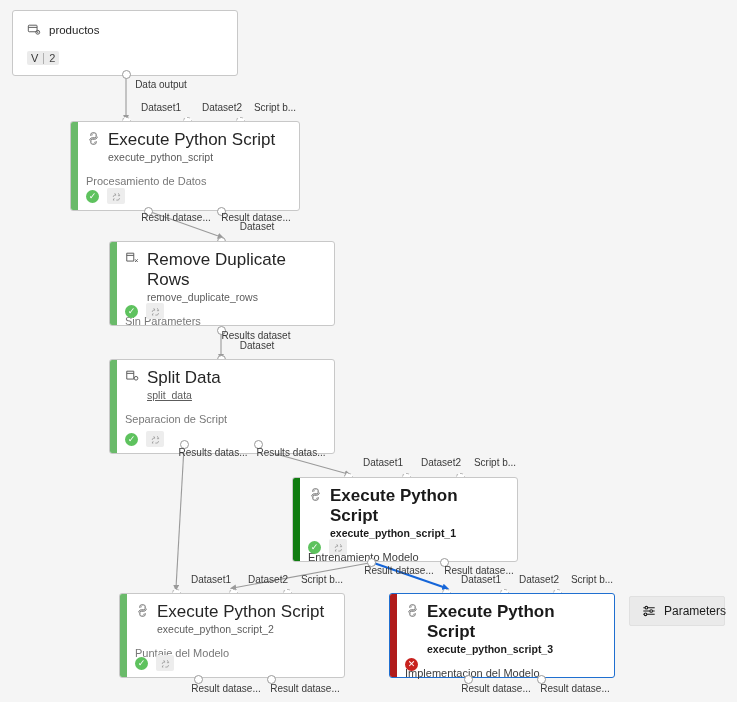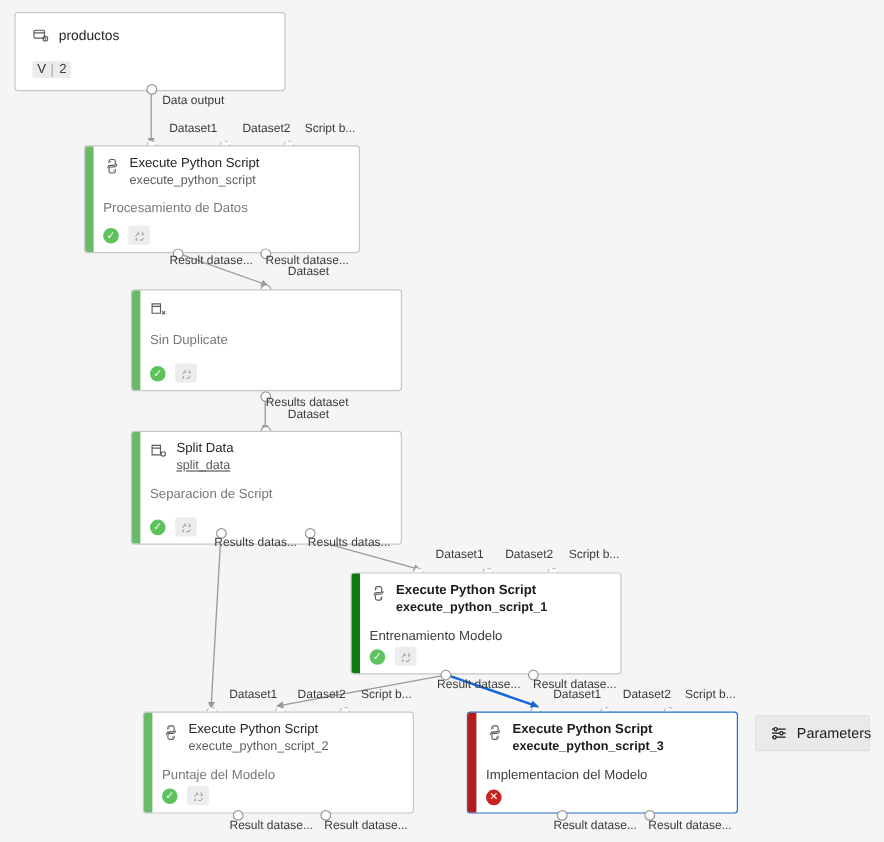"Execute Python Script" .node .t1 { font-size: 11px -> 17px }
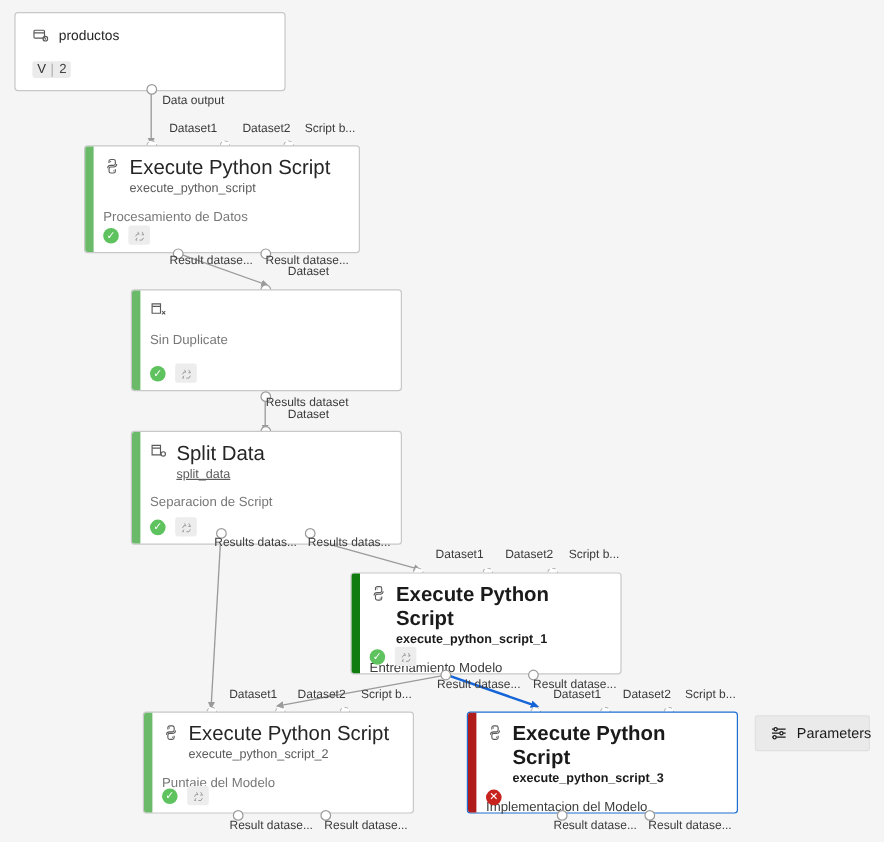"Remove Duplicate Rows" span.titles { html: none -> <span> <span>Remove Duplicate Rows</span> <span>remove_duplicate_rows</span> </span> }
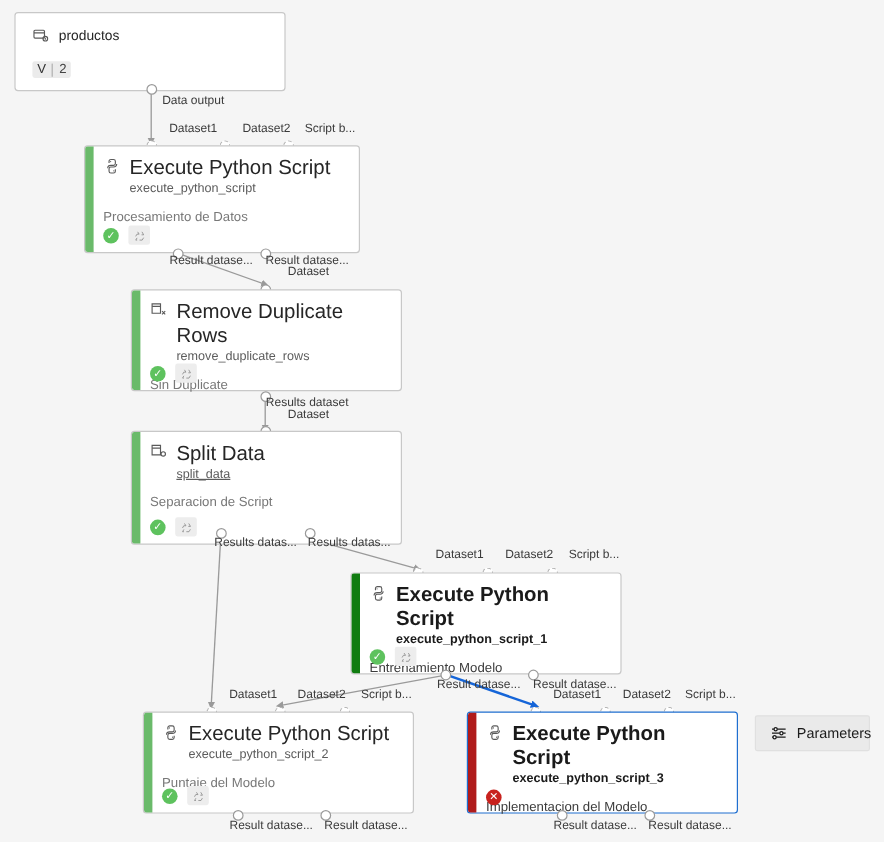"Sin Duplicate" div.comment { text: Duplicate -> Parameters }
